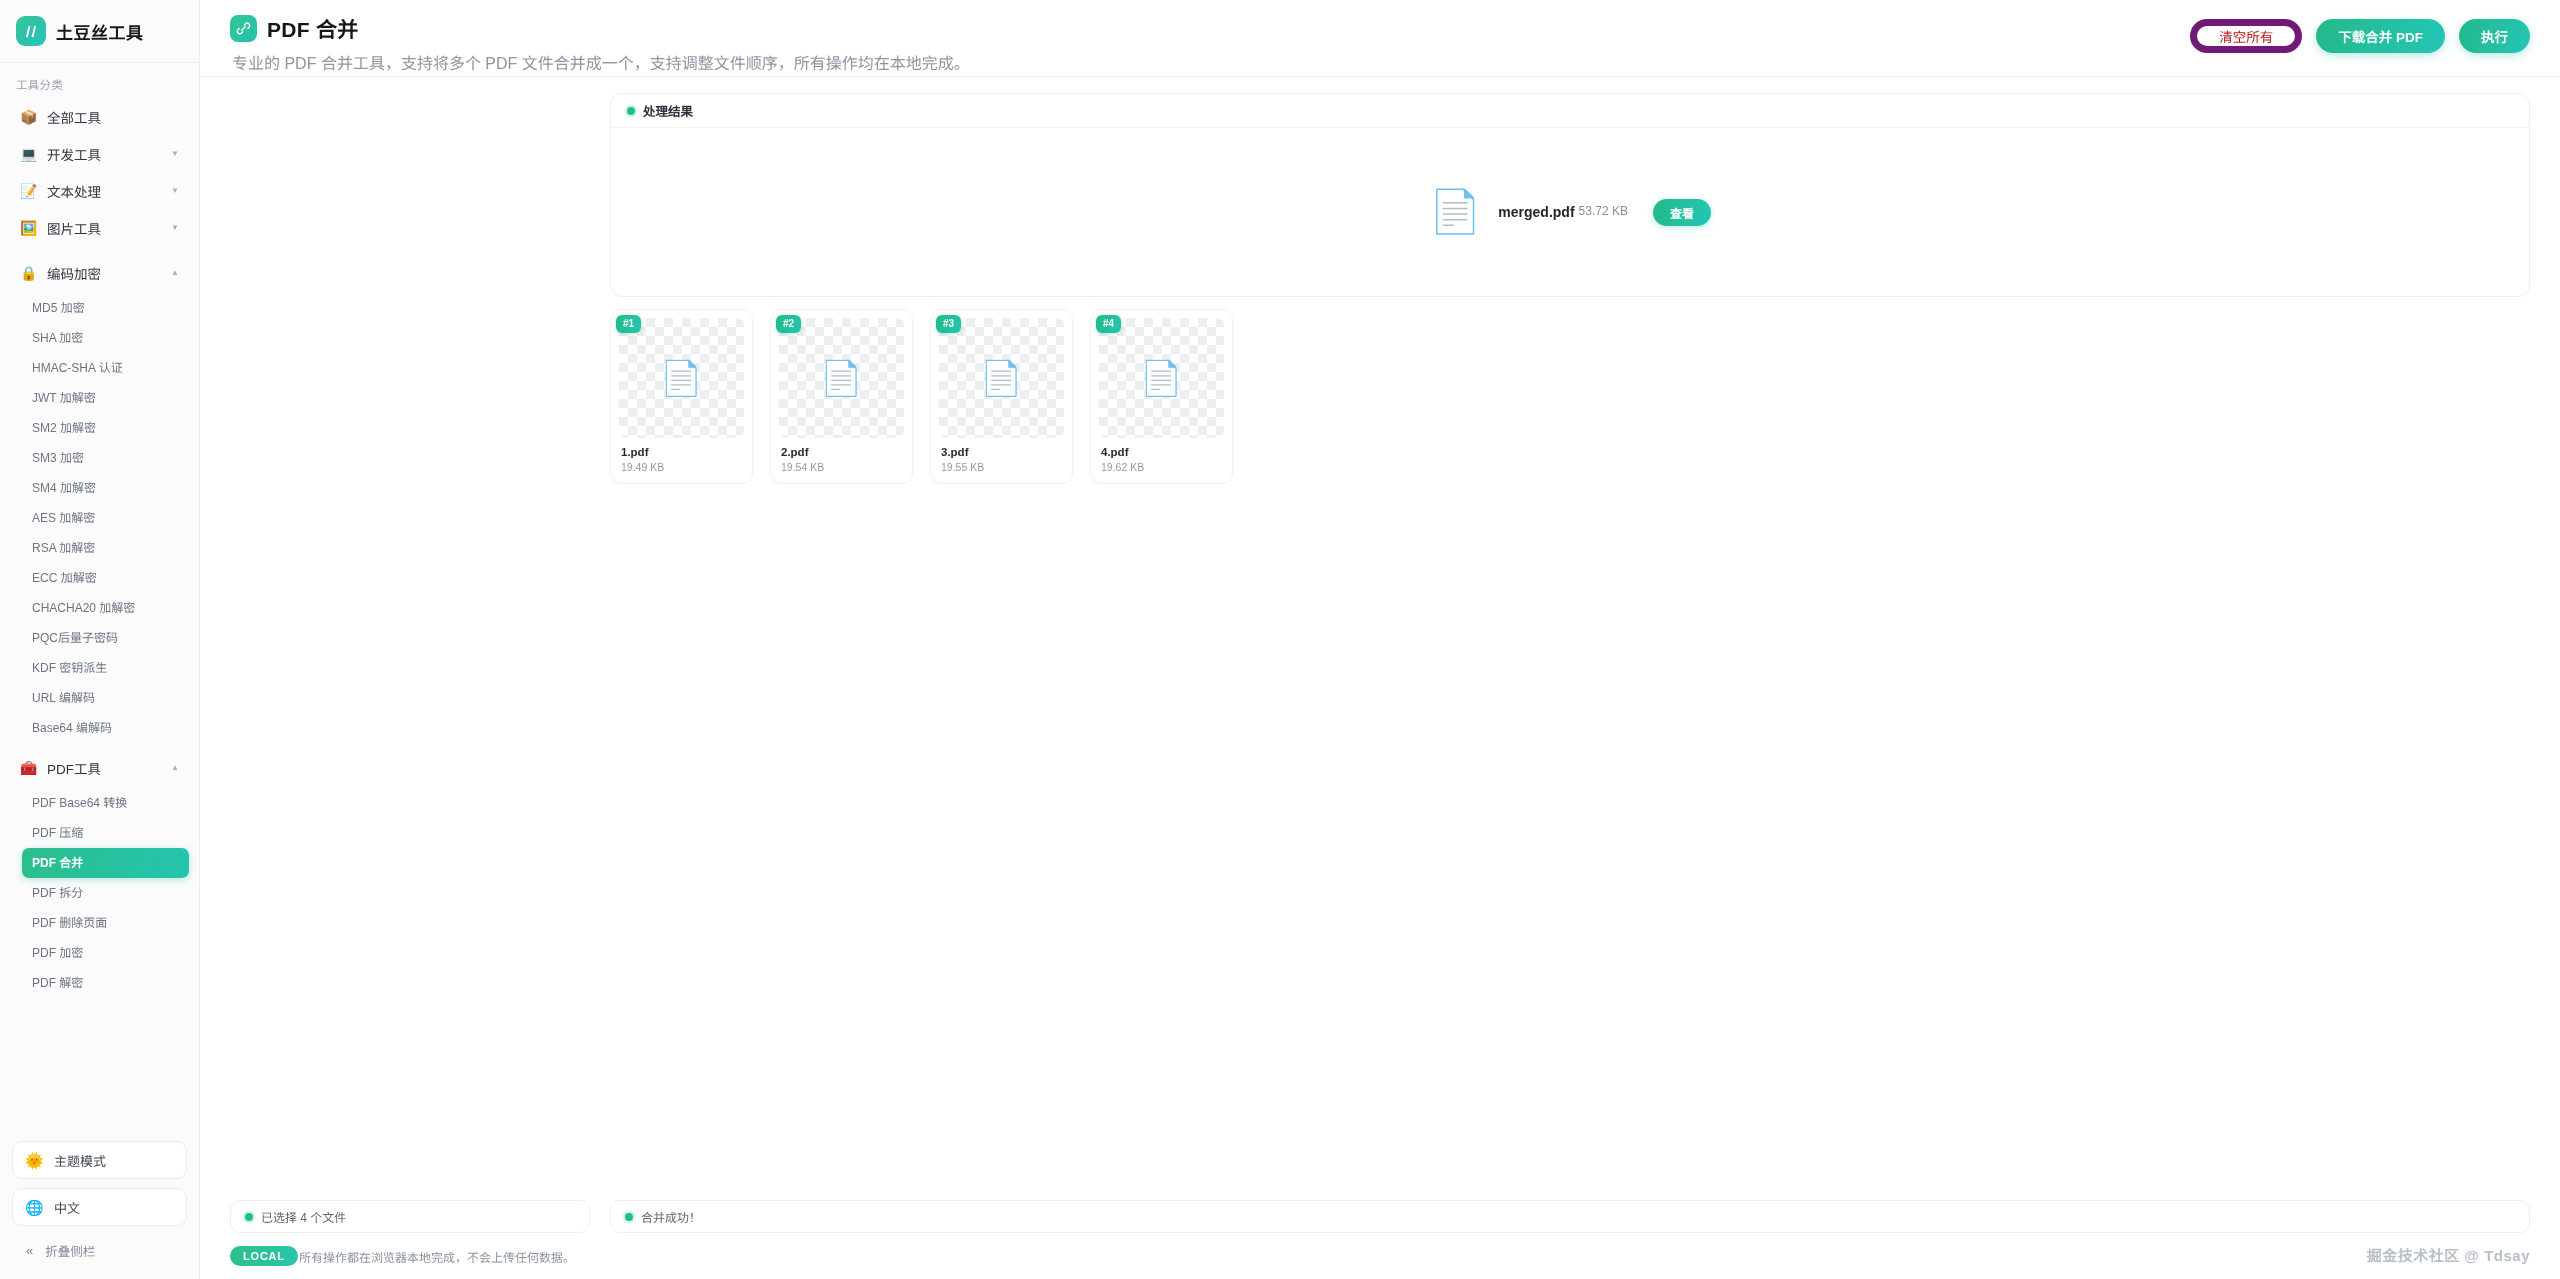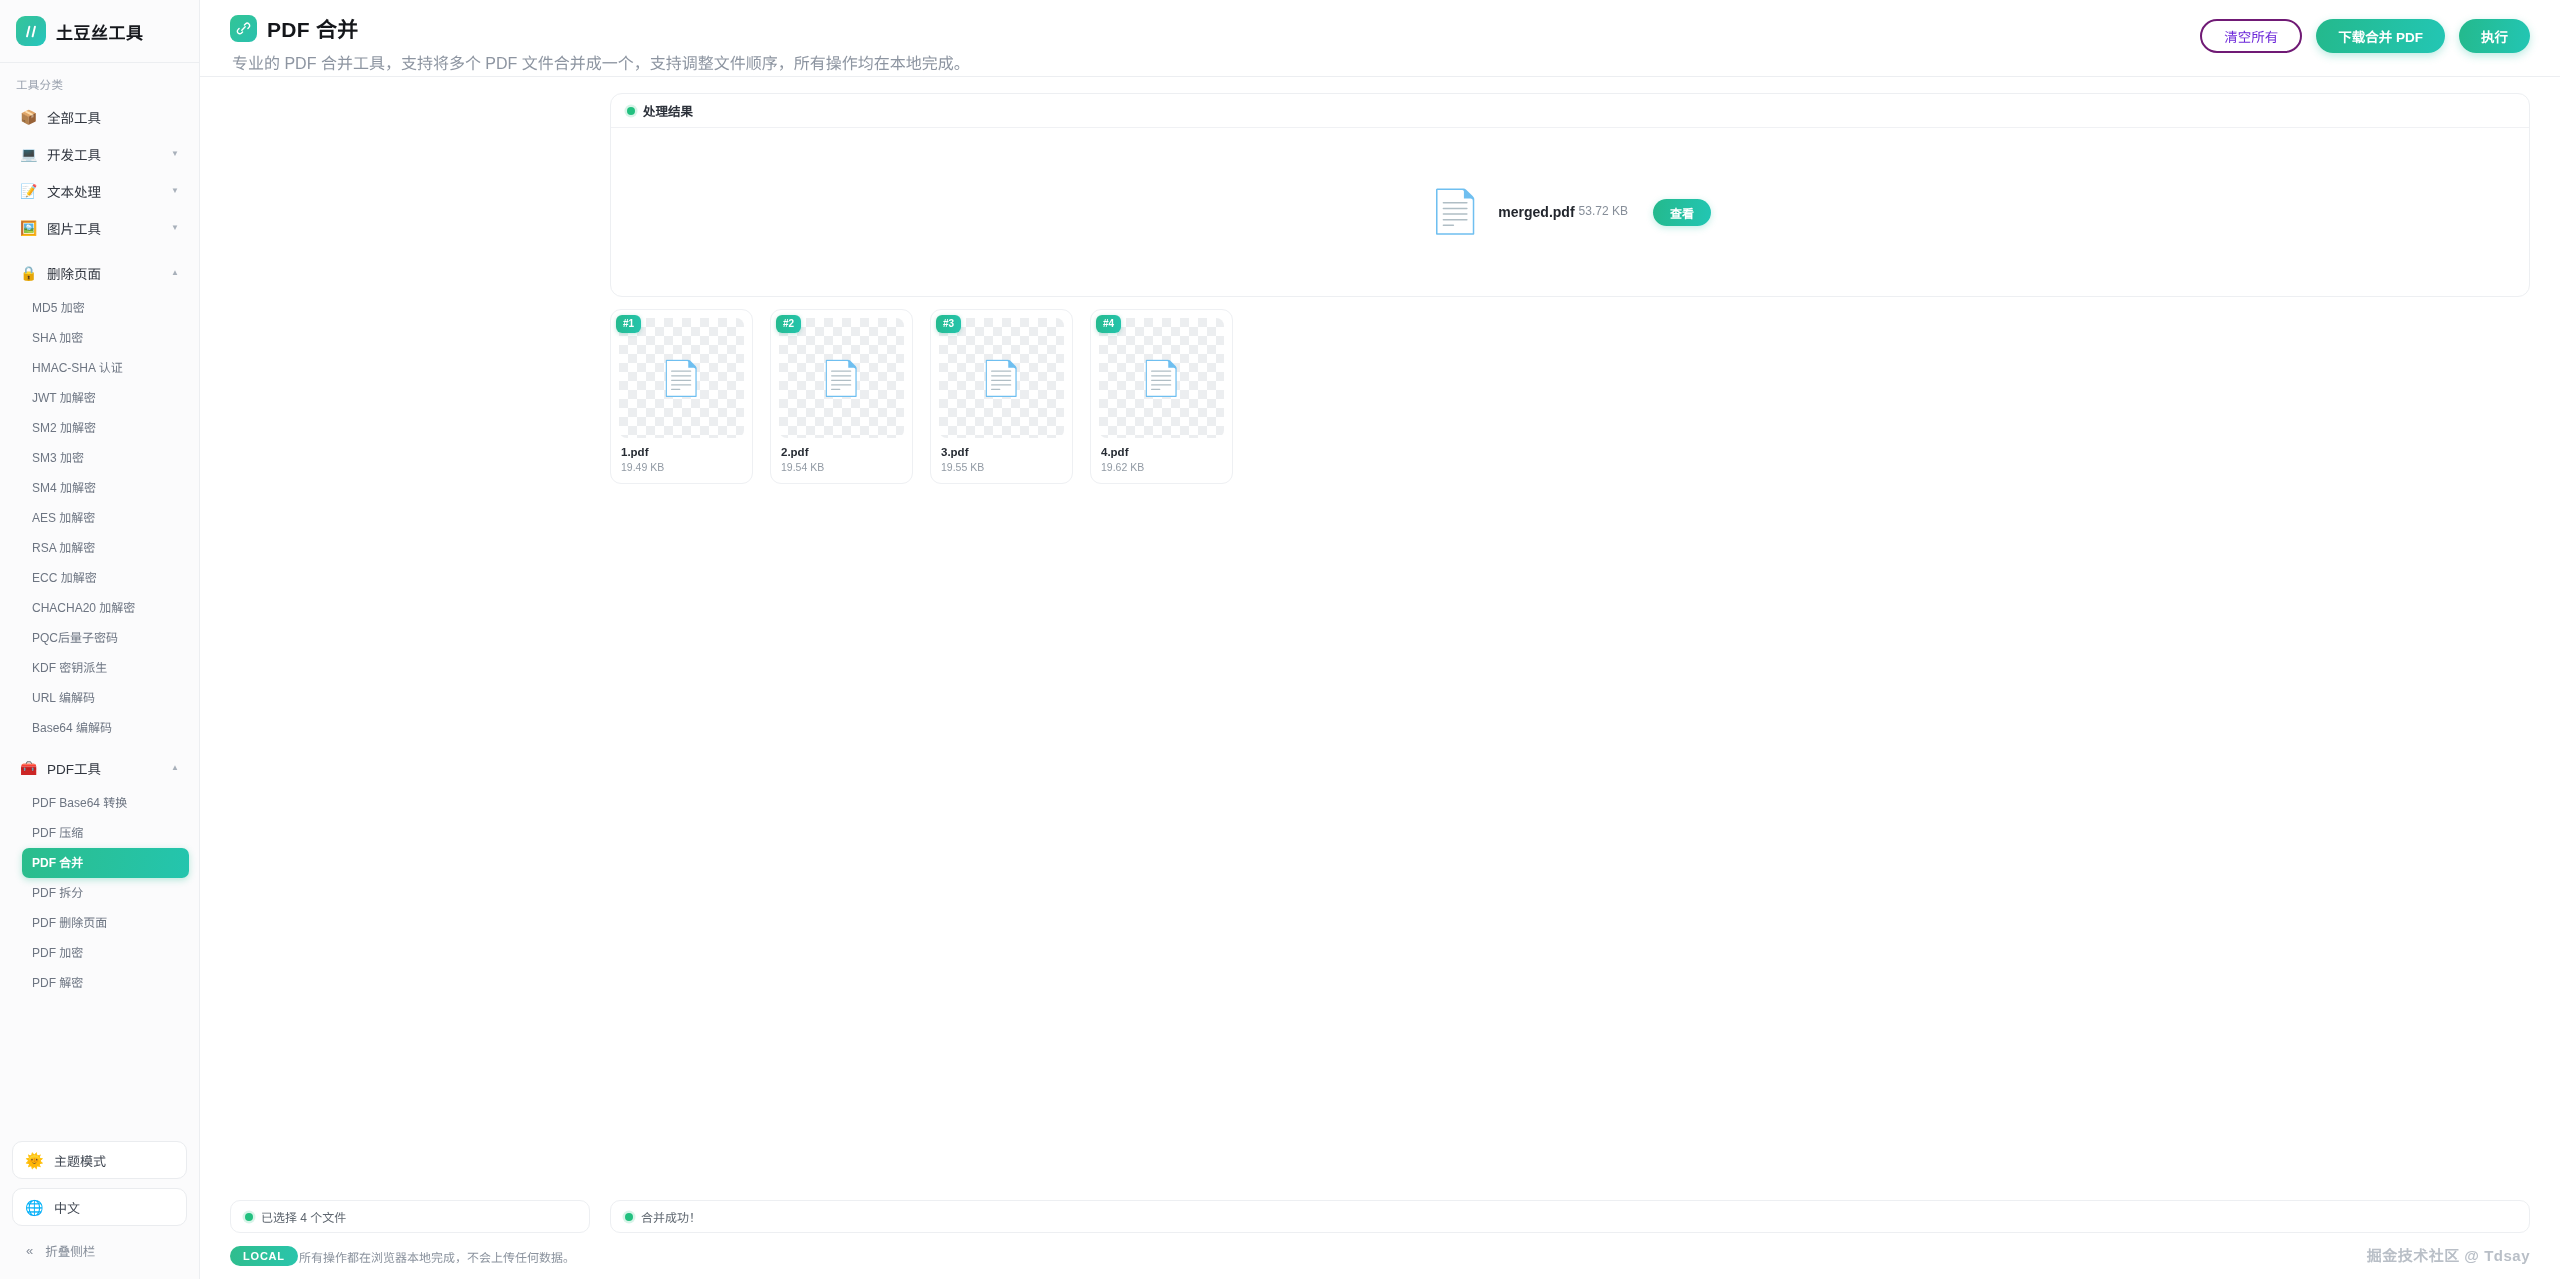"清空所有" .btn-ghost { border: 2px solid #701a75 -> 7px solid #701a75; color: #6d28d9 -> #b91c1c }
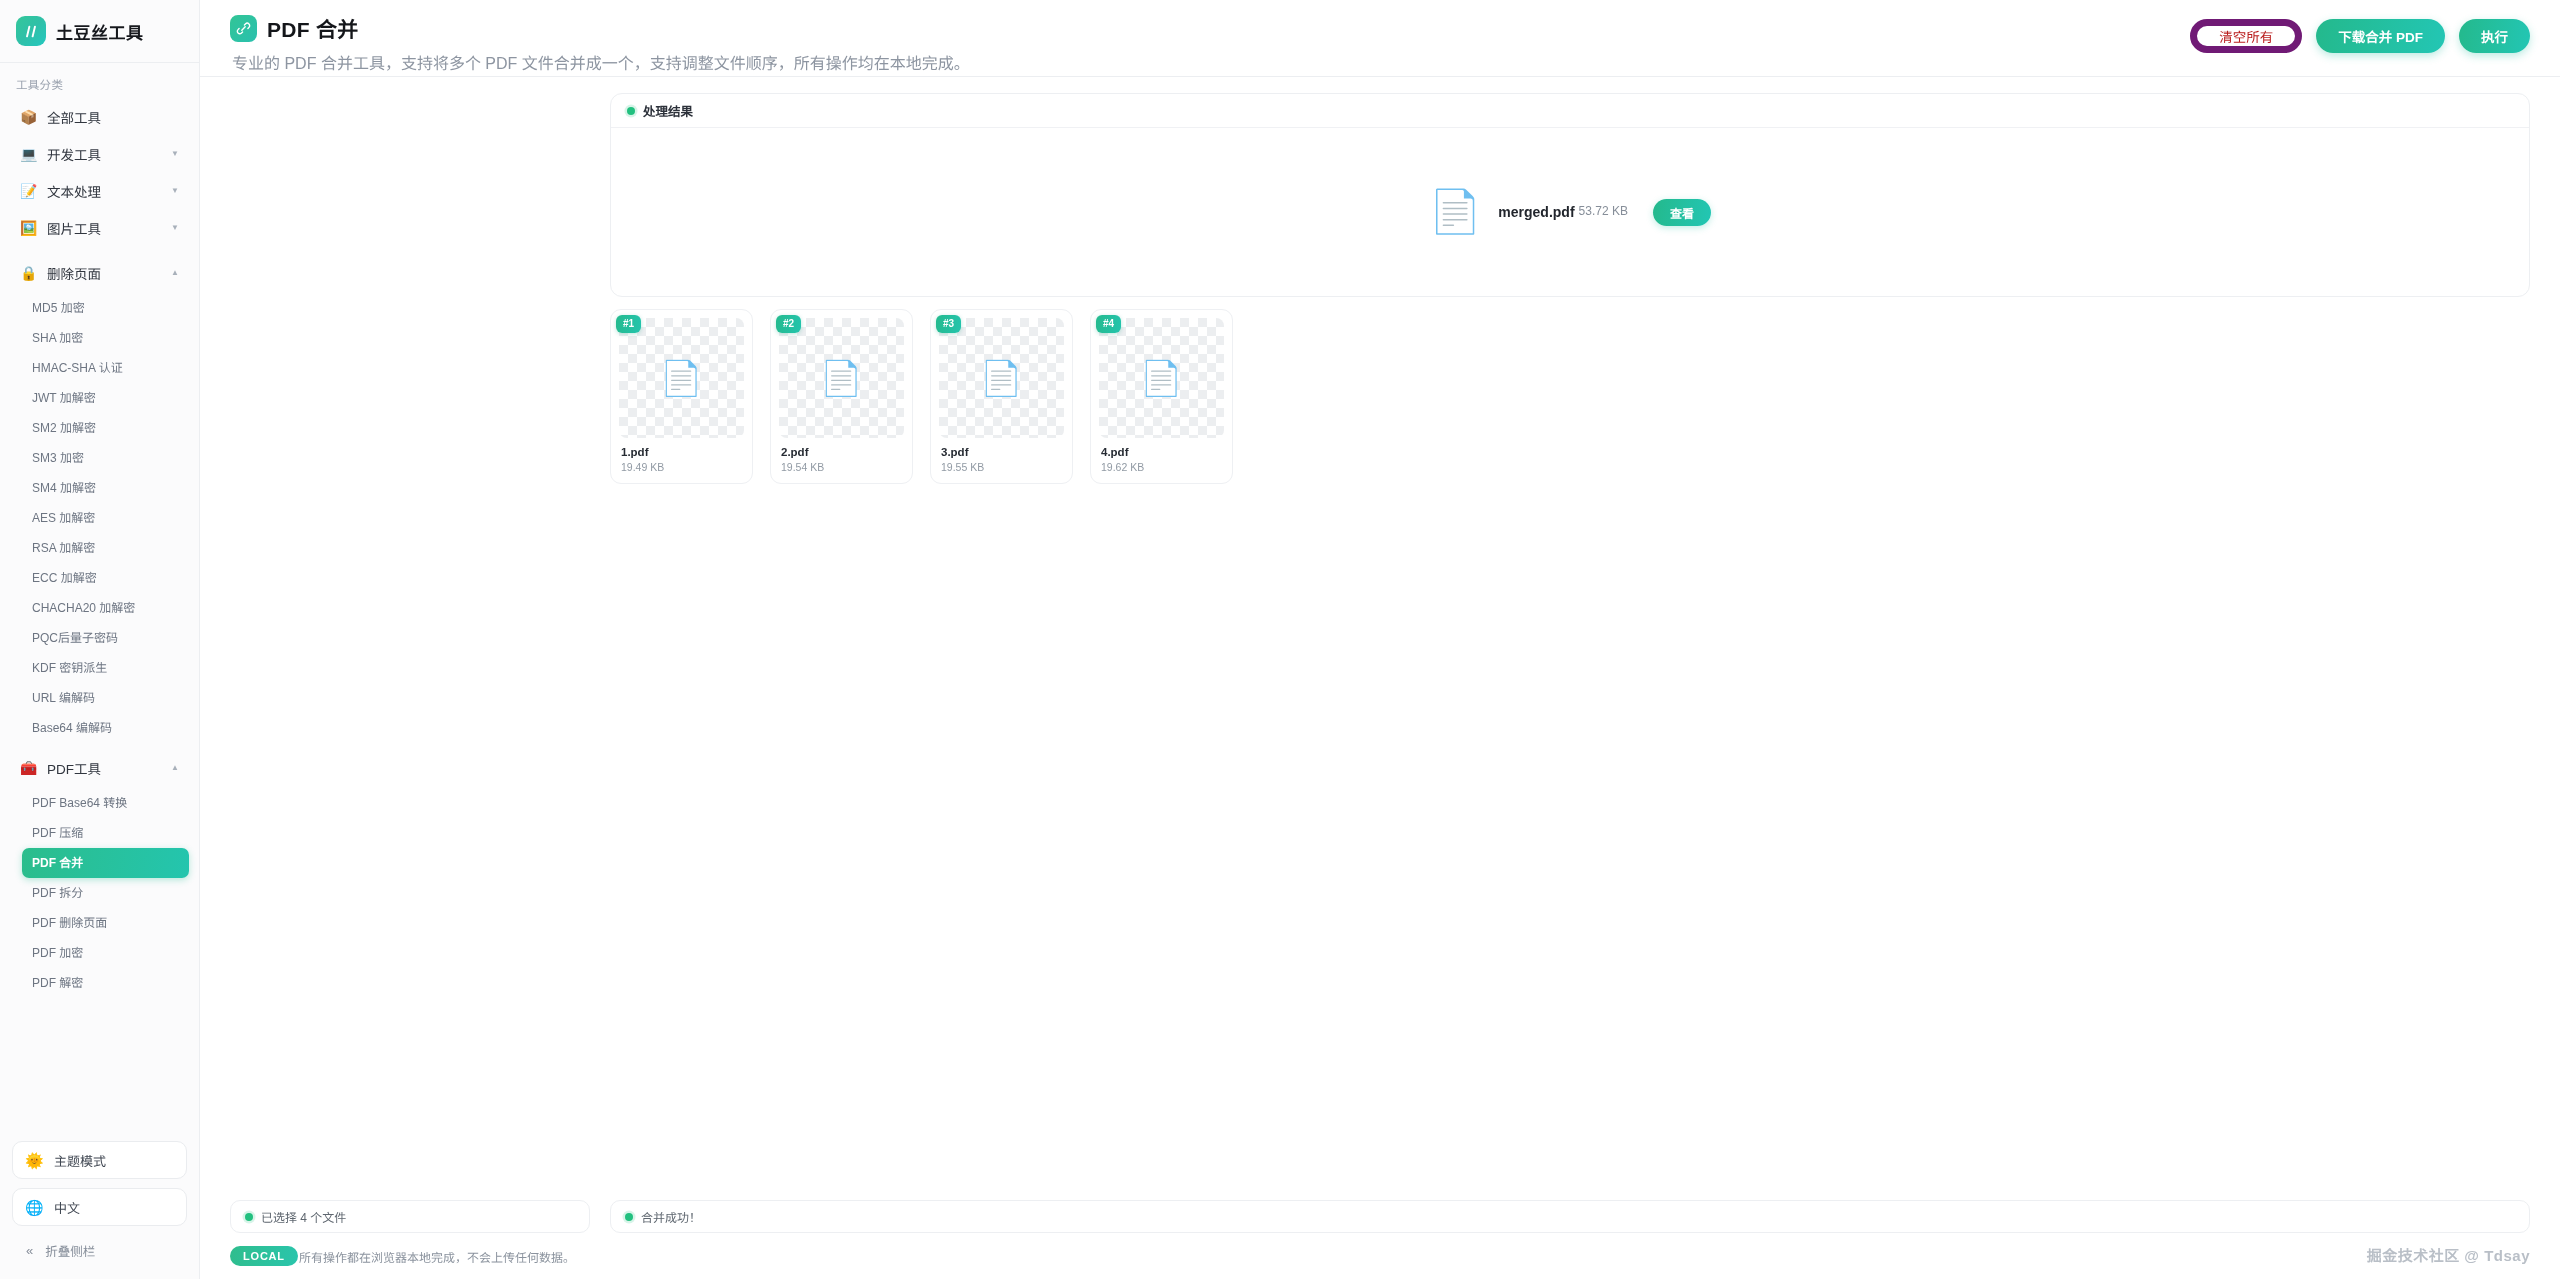"删除页面" span.nav-label { text: 删除页面 -> 编码加密 }
